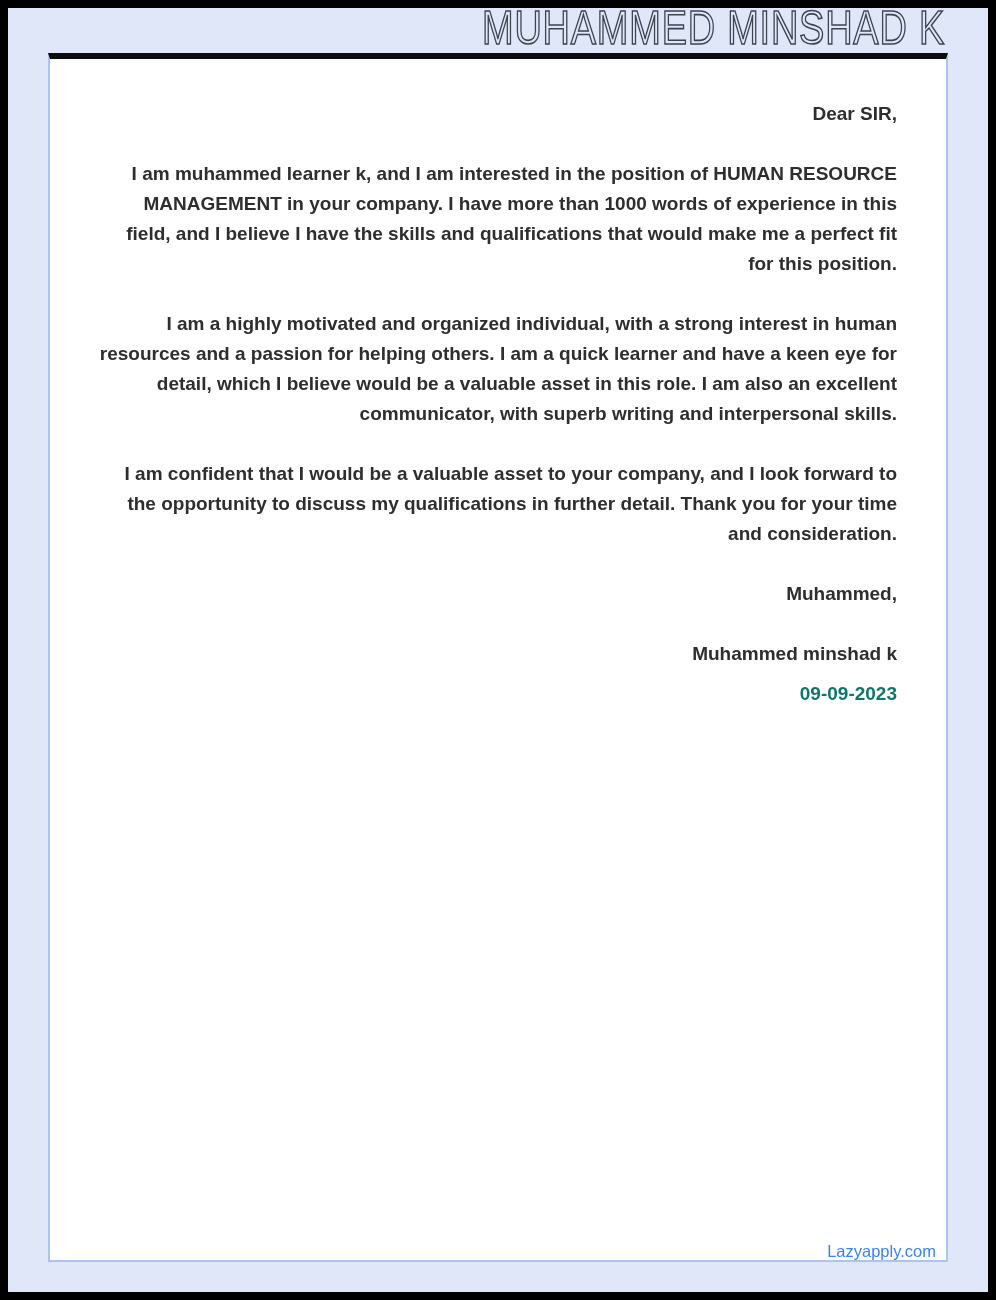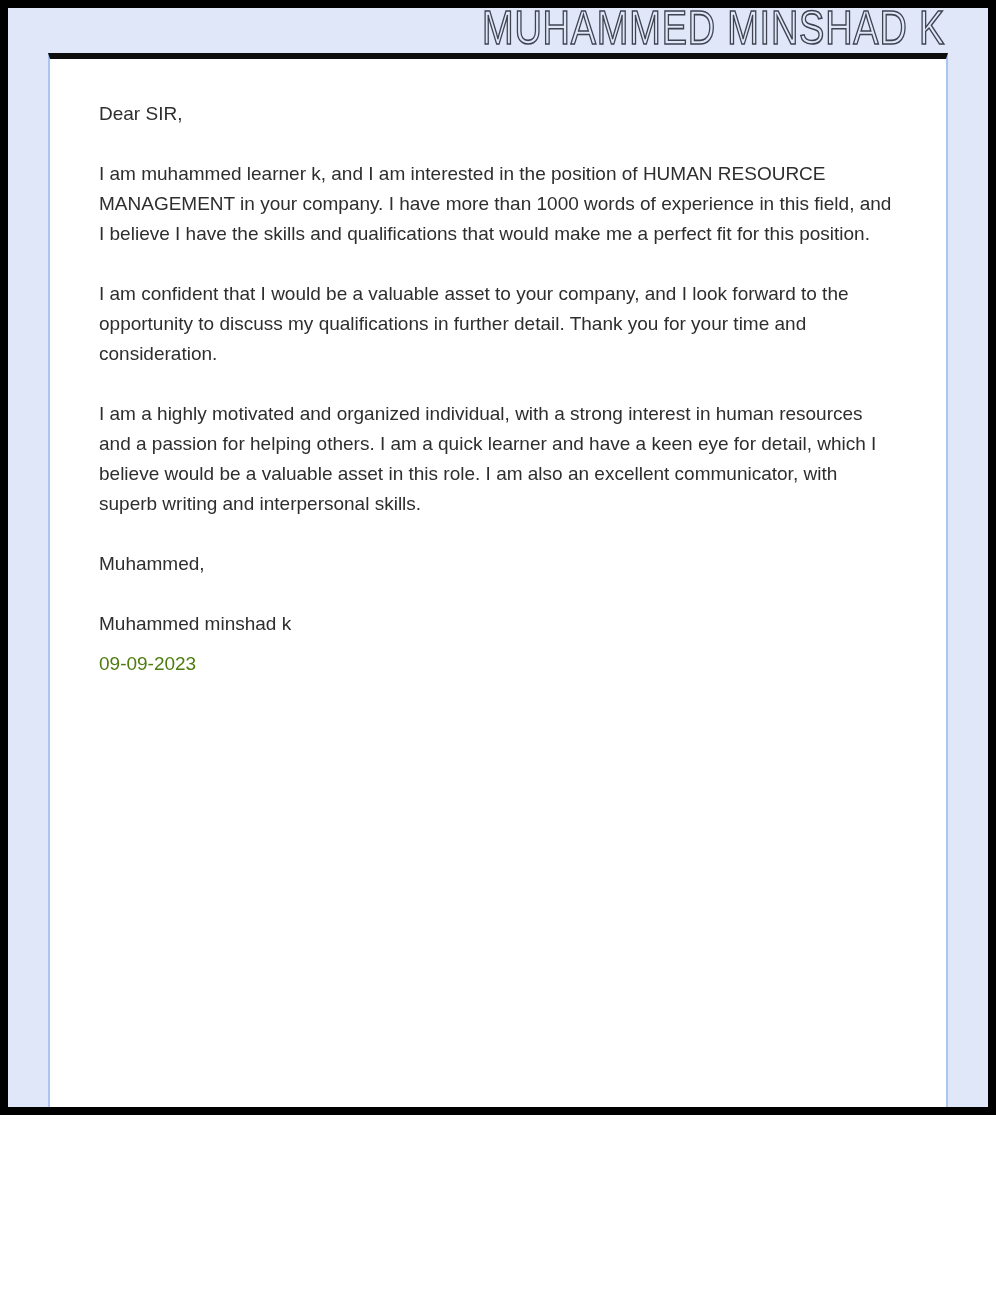"MUHAMMED MINSHAD K" .root { height: 1115px -> 1300px; text-align: none -> right }
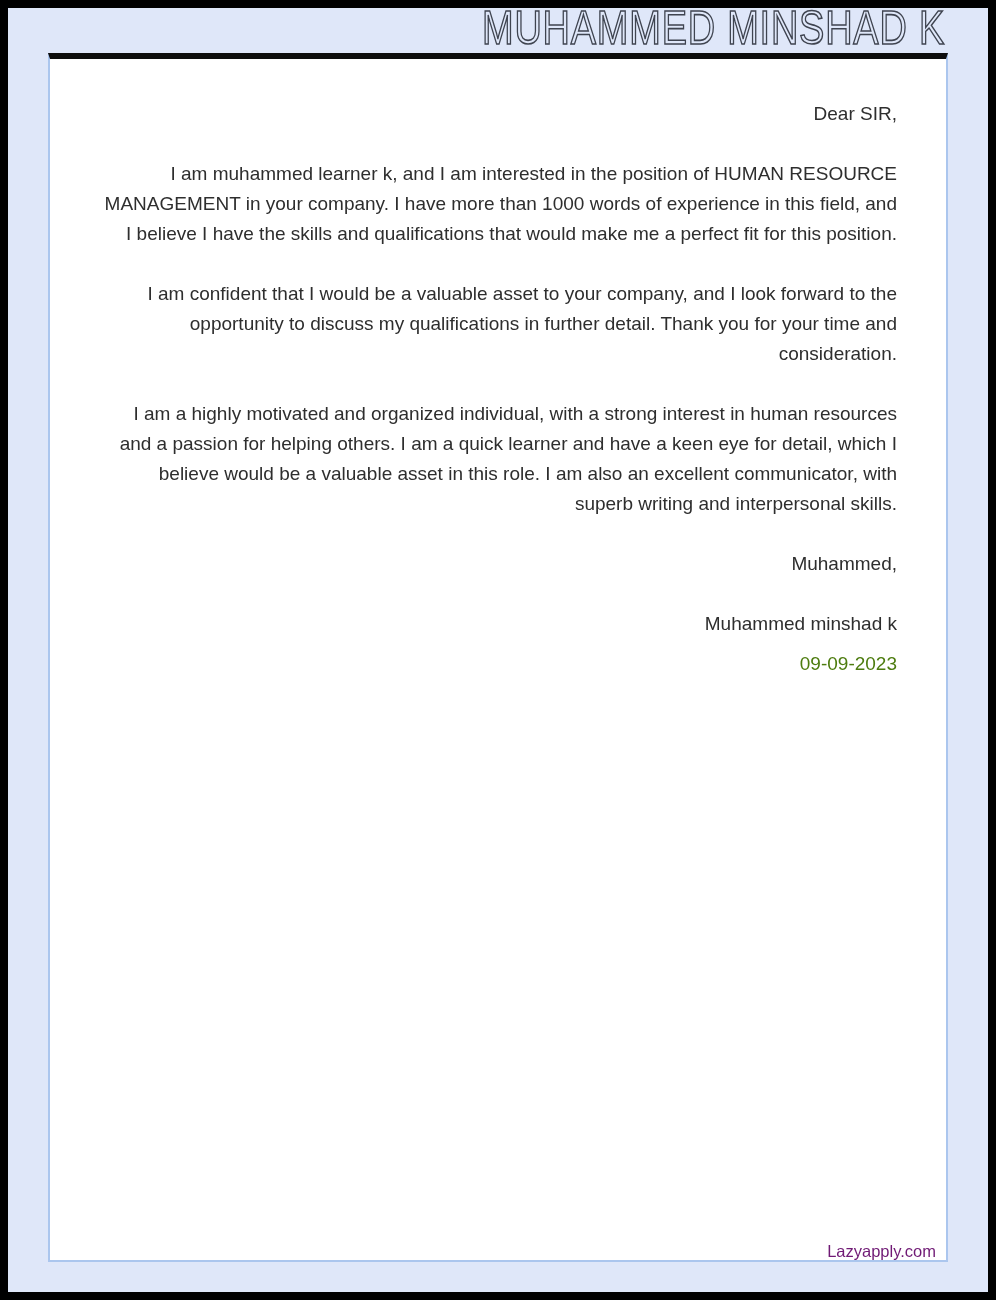"Dear SIR," .letter-body { font-weight: 400 -> 700 }
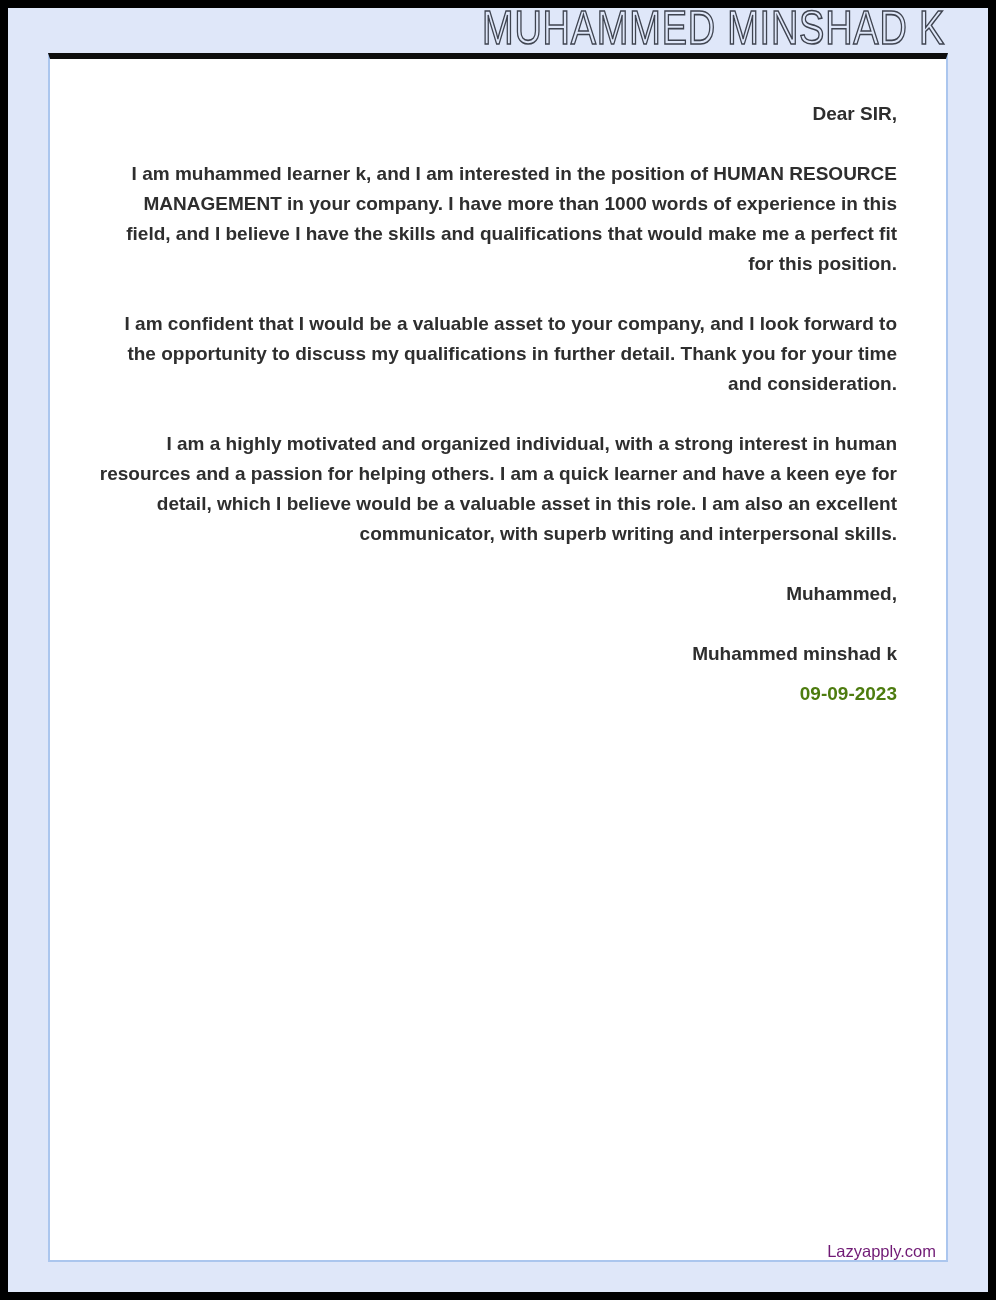"I am confident that I" p.paragraph { order: before "I am a highly motivated" -> after "I am a highly motivated" }
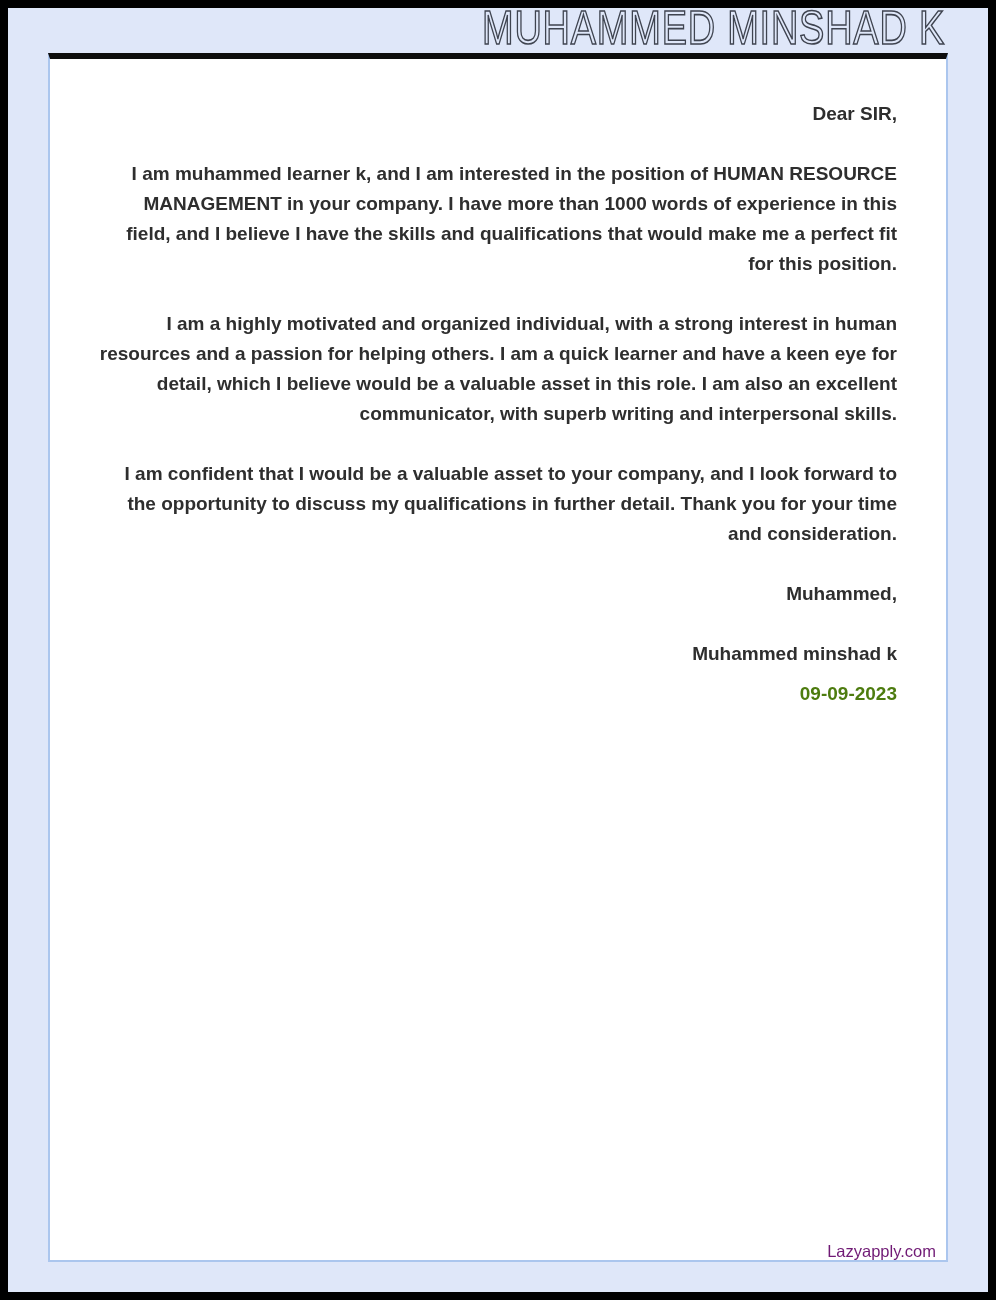"09-09-2023" .date a { color: #4d7c0f -> #0f766e }
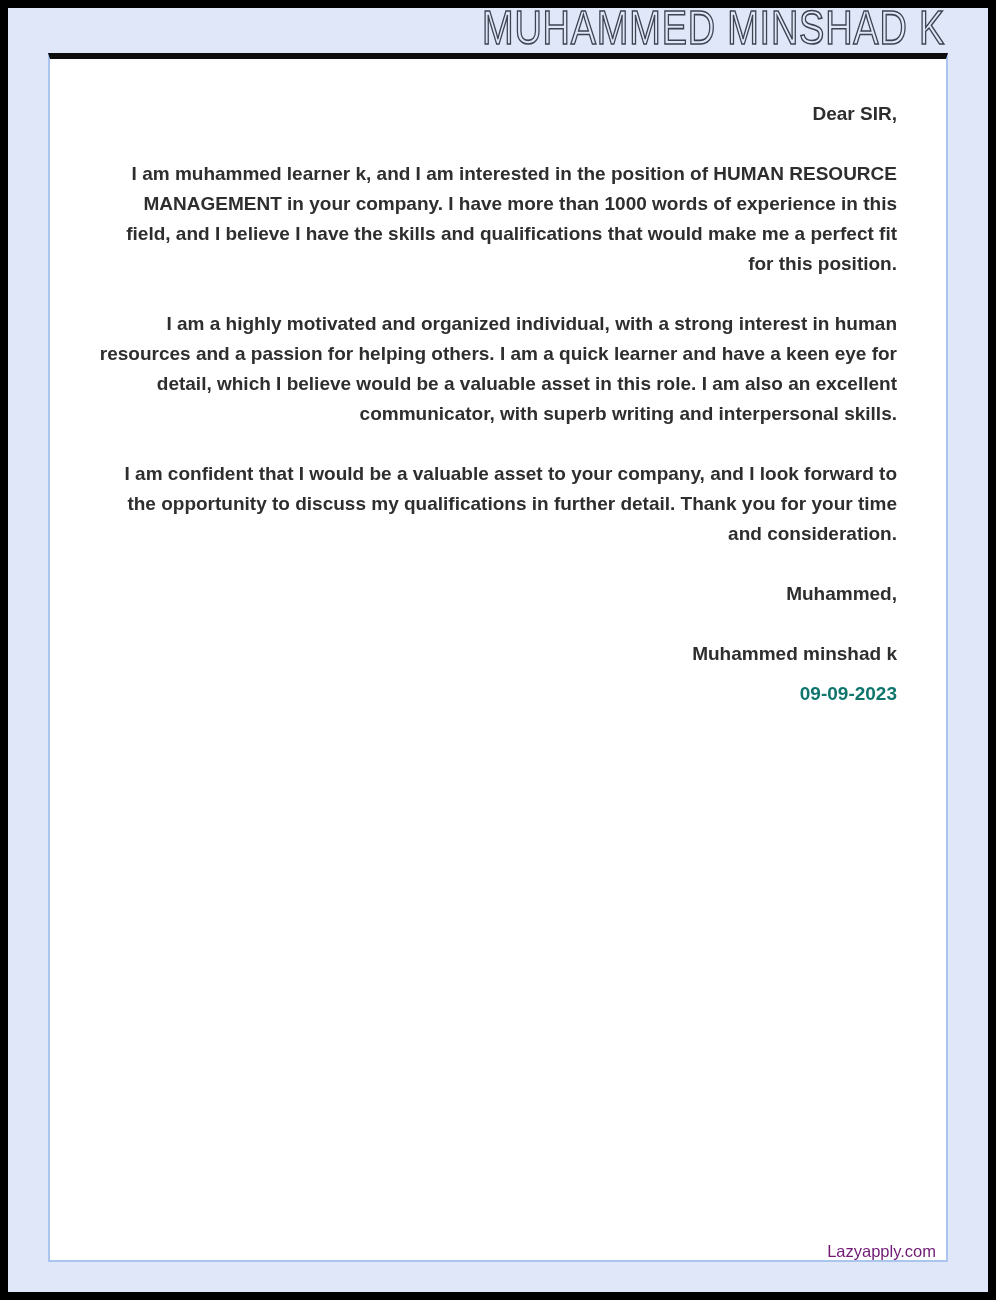"Lazyapply.com" .footer-brand { color: #701a75 -> #3b82f6 }
